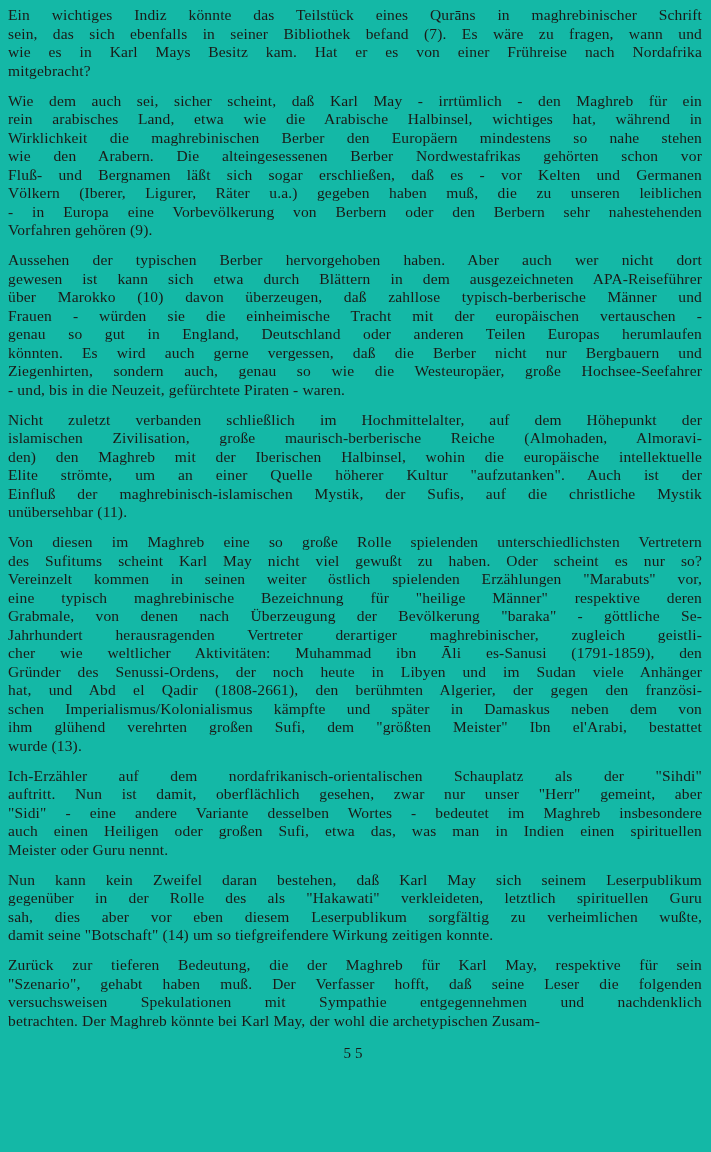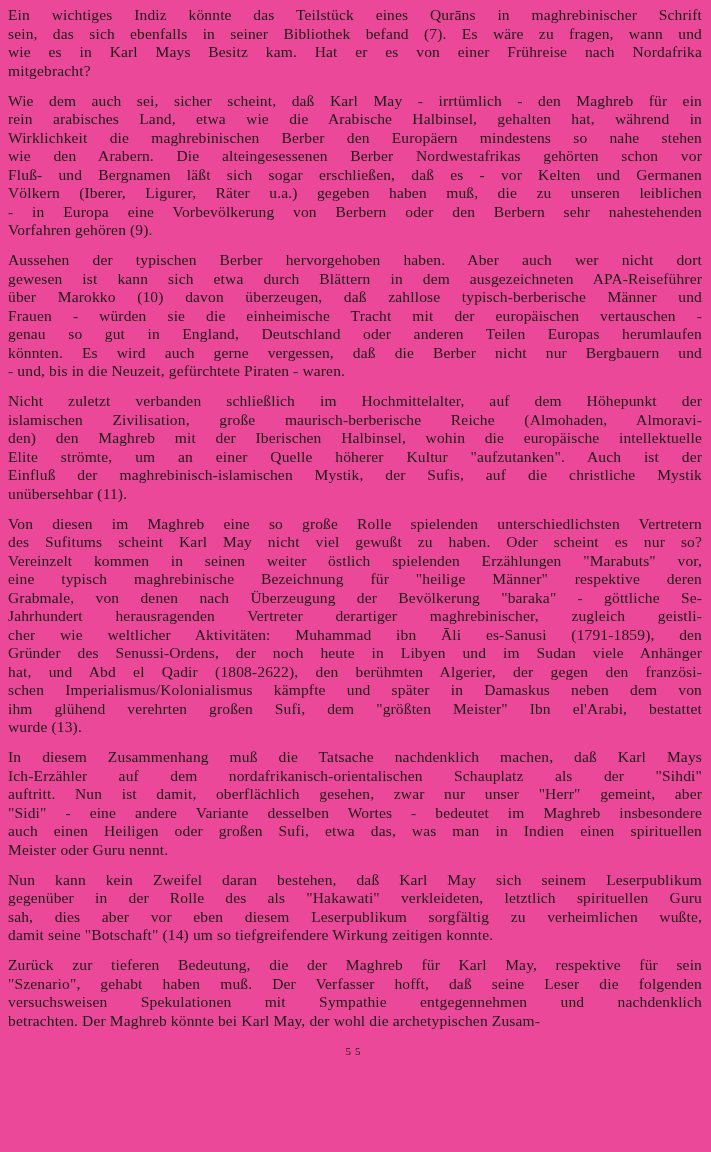"Ein wichtiges Indiz könnte das" .page { background: #ec4899 -> #14b8a6 }
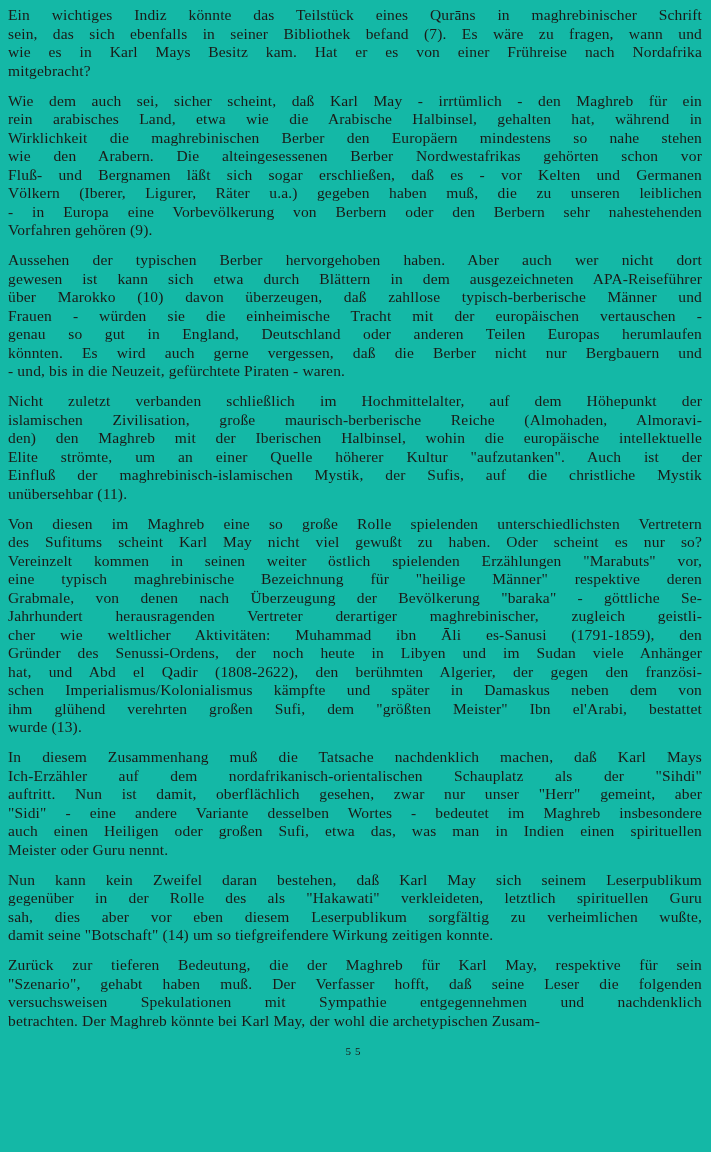"rein arabisches Land, etwa wie" div.line { text: gehalten -> wichtiges }
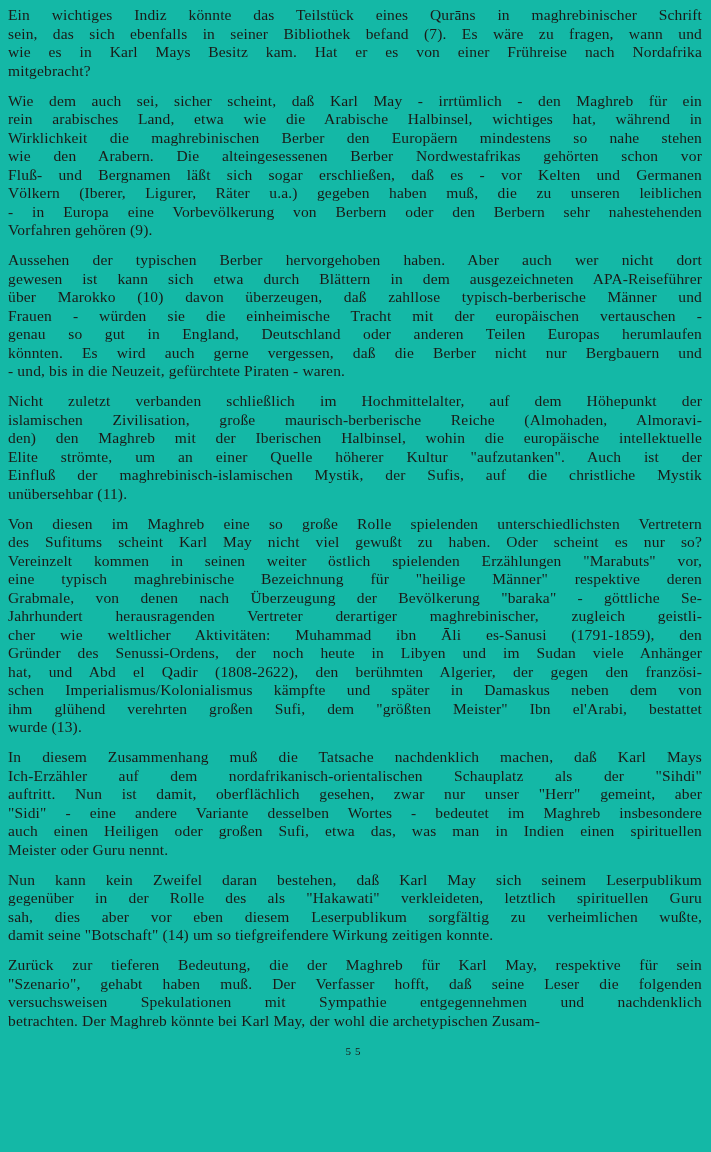"Ziegenhirten, sondern auch, genau so" div.line { html: none -> <div>Ziegenhirten, sondern auch, genau so wie die Westeuropäer, große Hochsee-Seefahrer</div> }
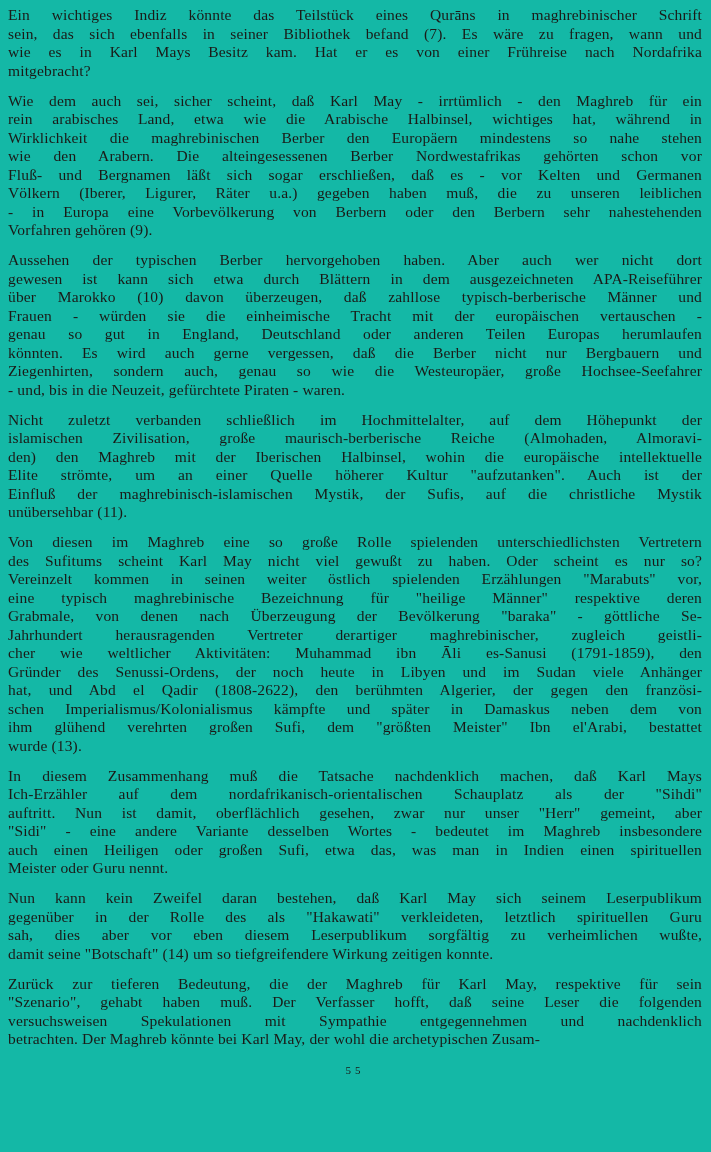"hat, und Abd el Qadir" div.line { text: 1808-2622 -> 1808-2661 }
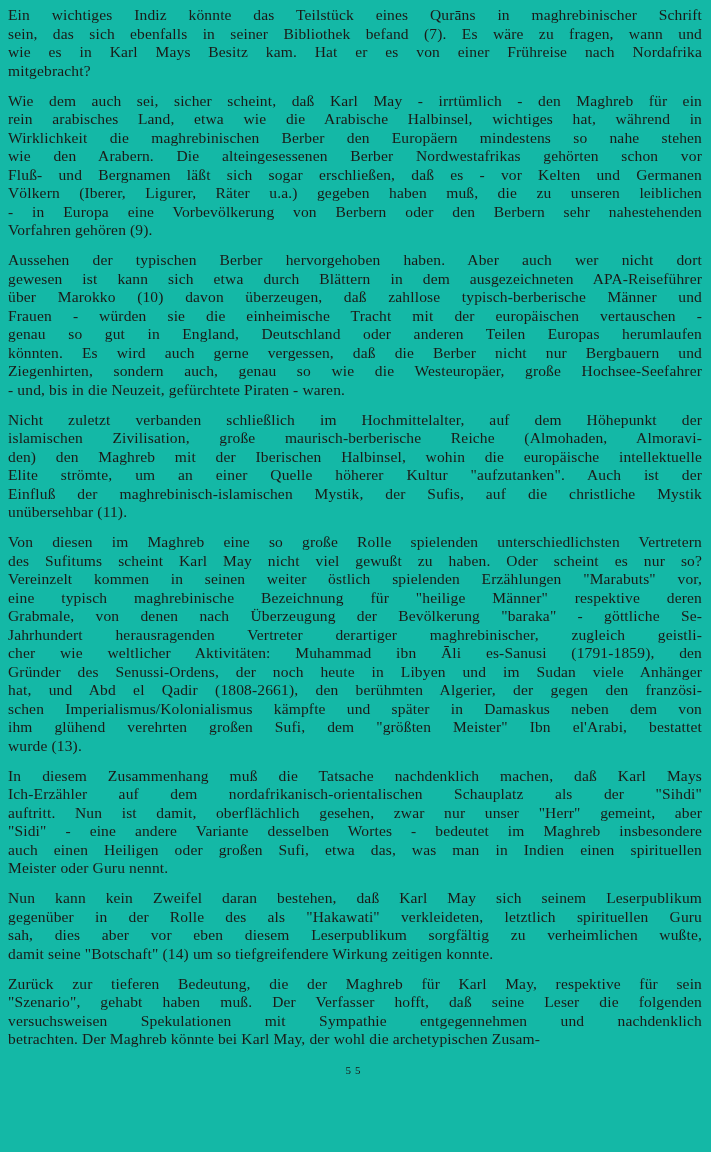"In diesem Zusammenhang muß die" div.line { html: <div>In diesem Zusammenhang muß die Tatsache nachdenklich machen, daß Karl Mays</div> -> none }
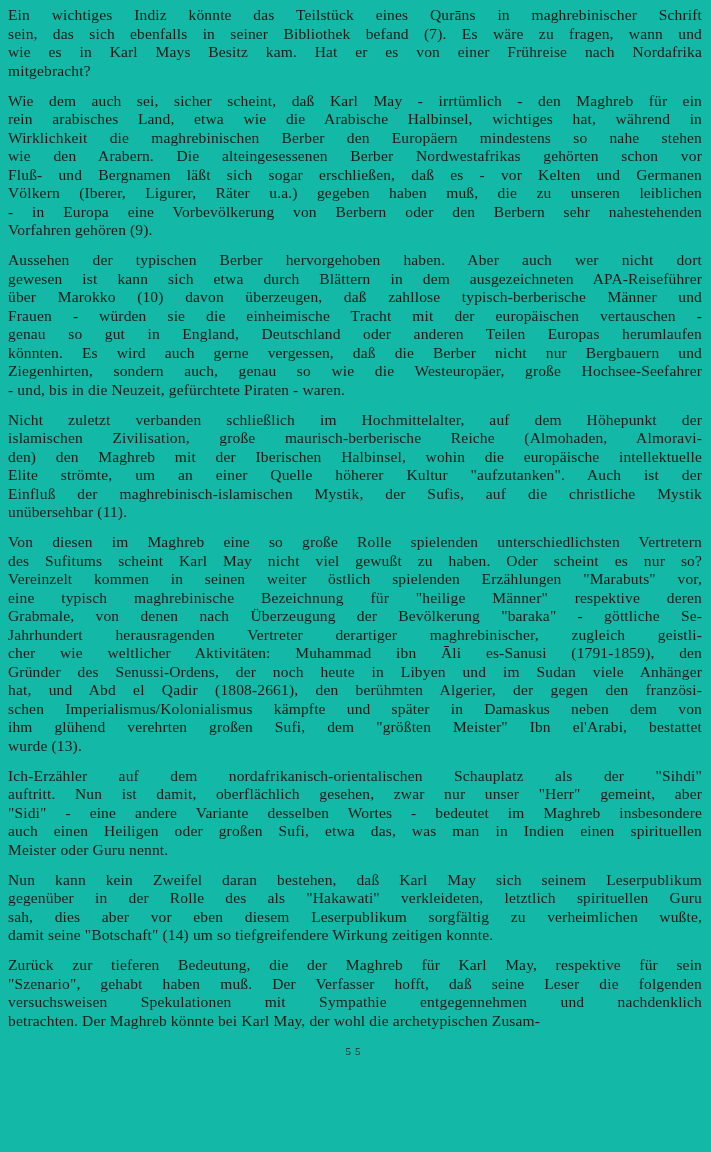"55" .page-number { font-size: 11px -> 15px }
